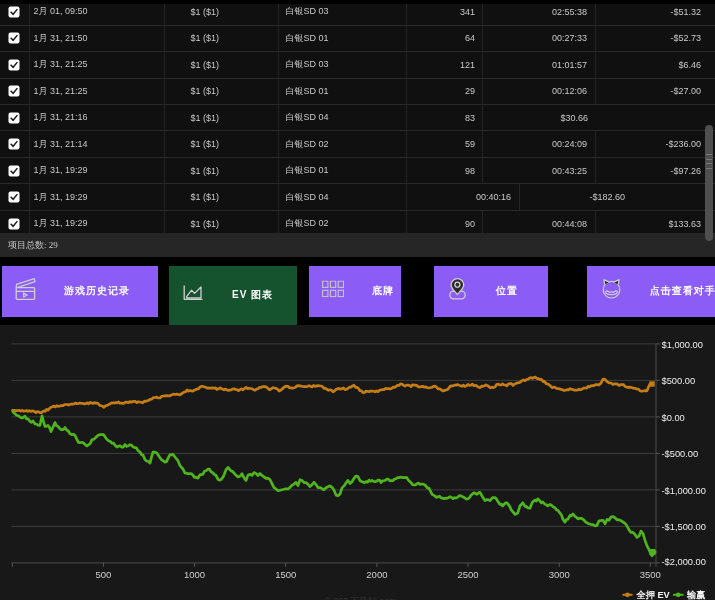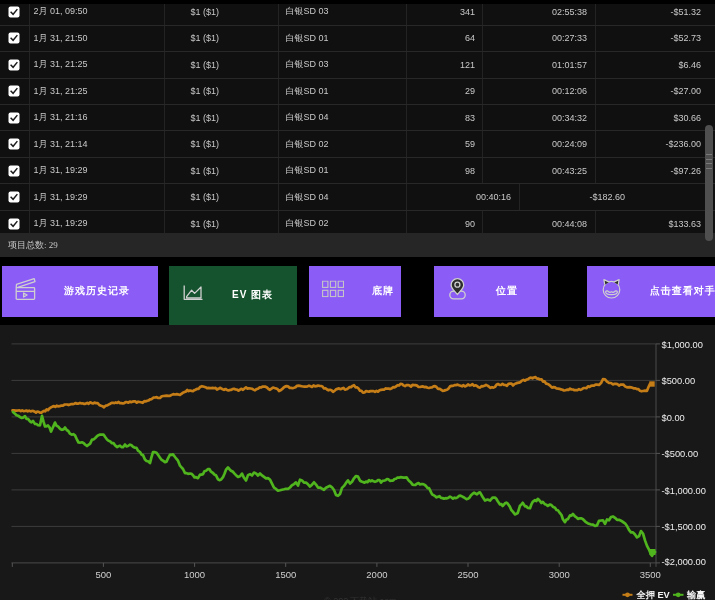"00:34:32" div.c { html: <div>00:34:32</div> -> none }
